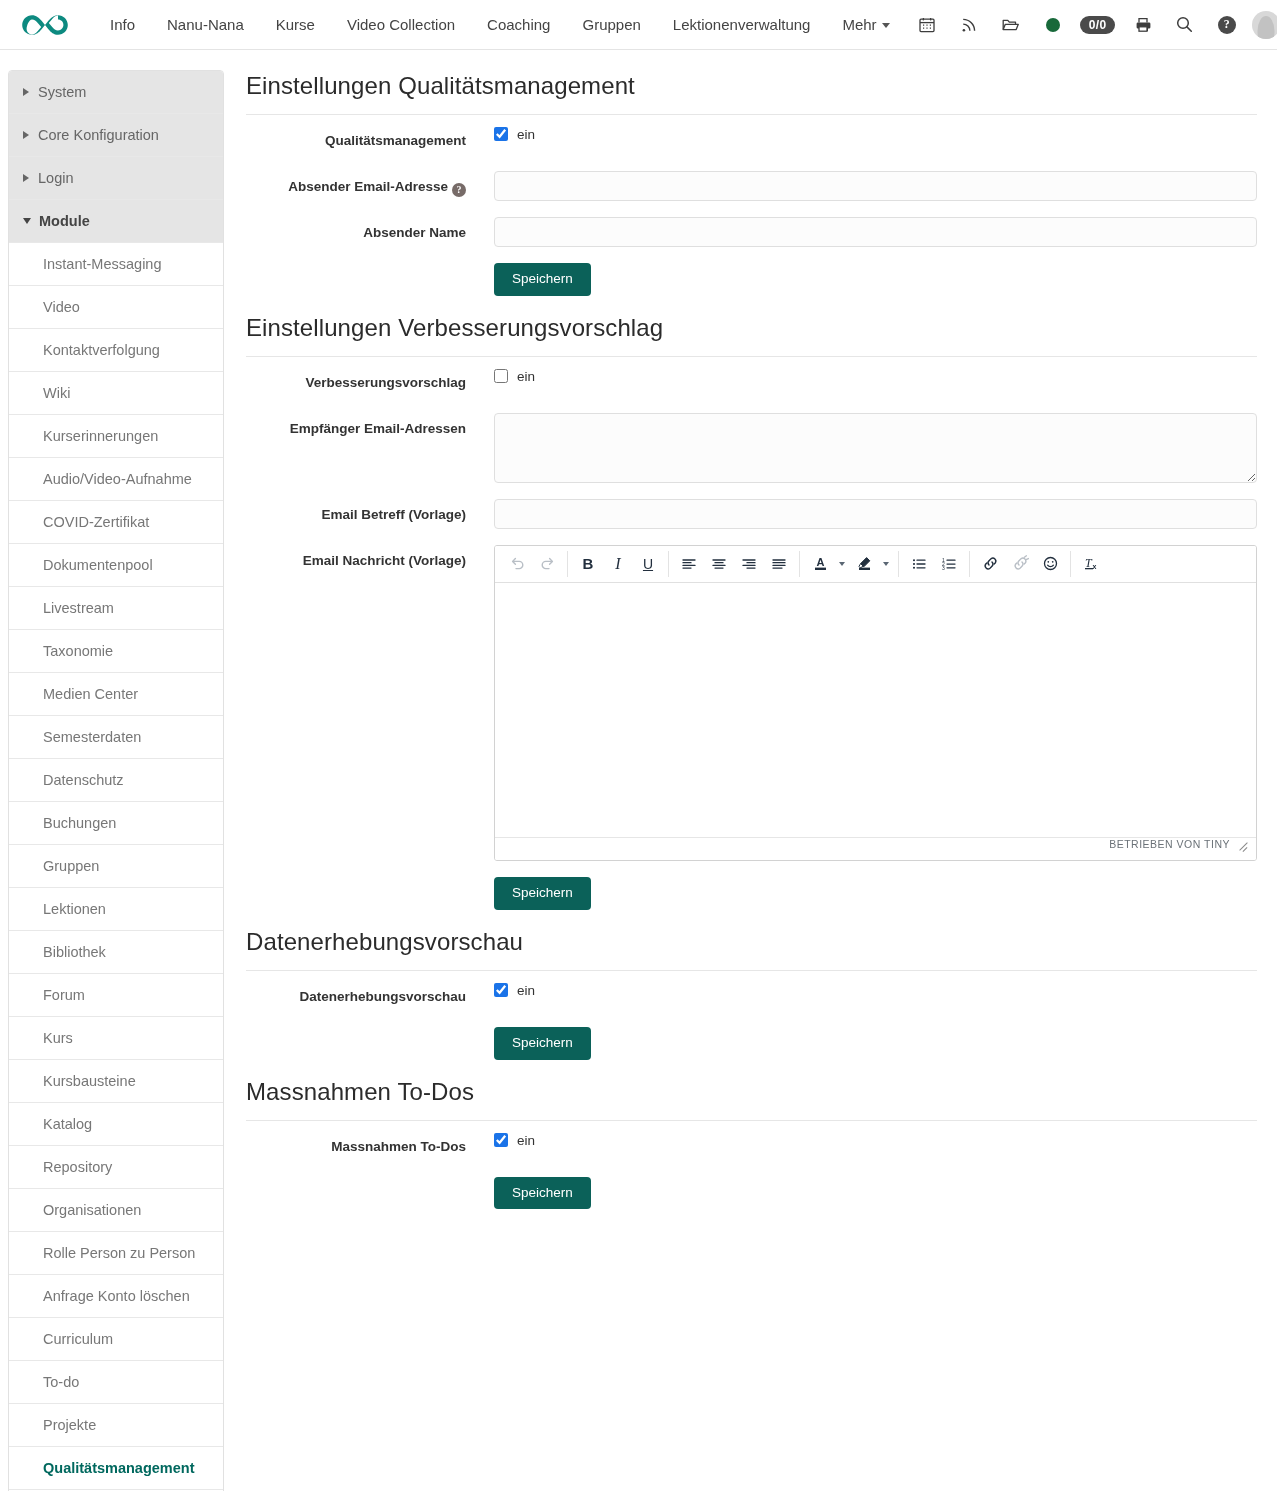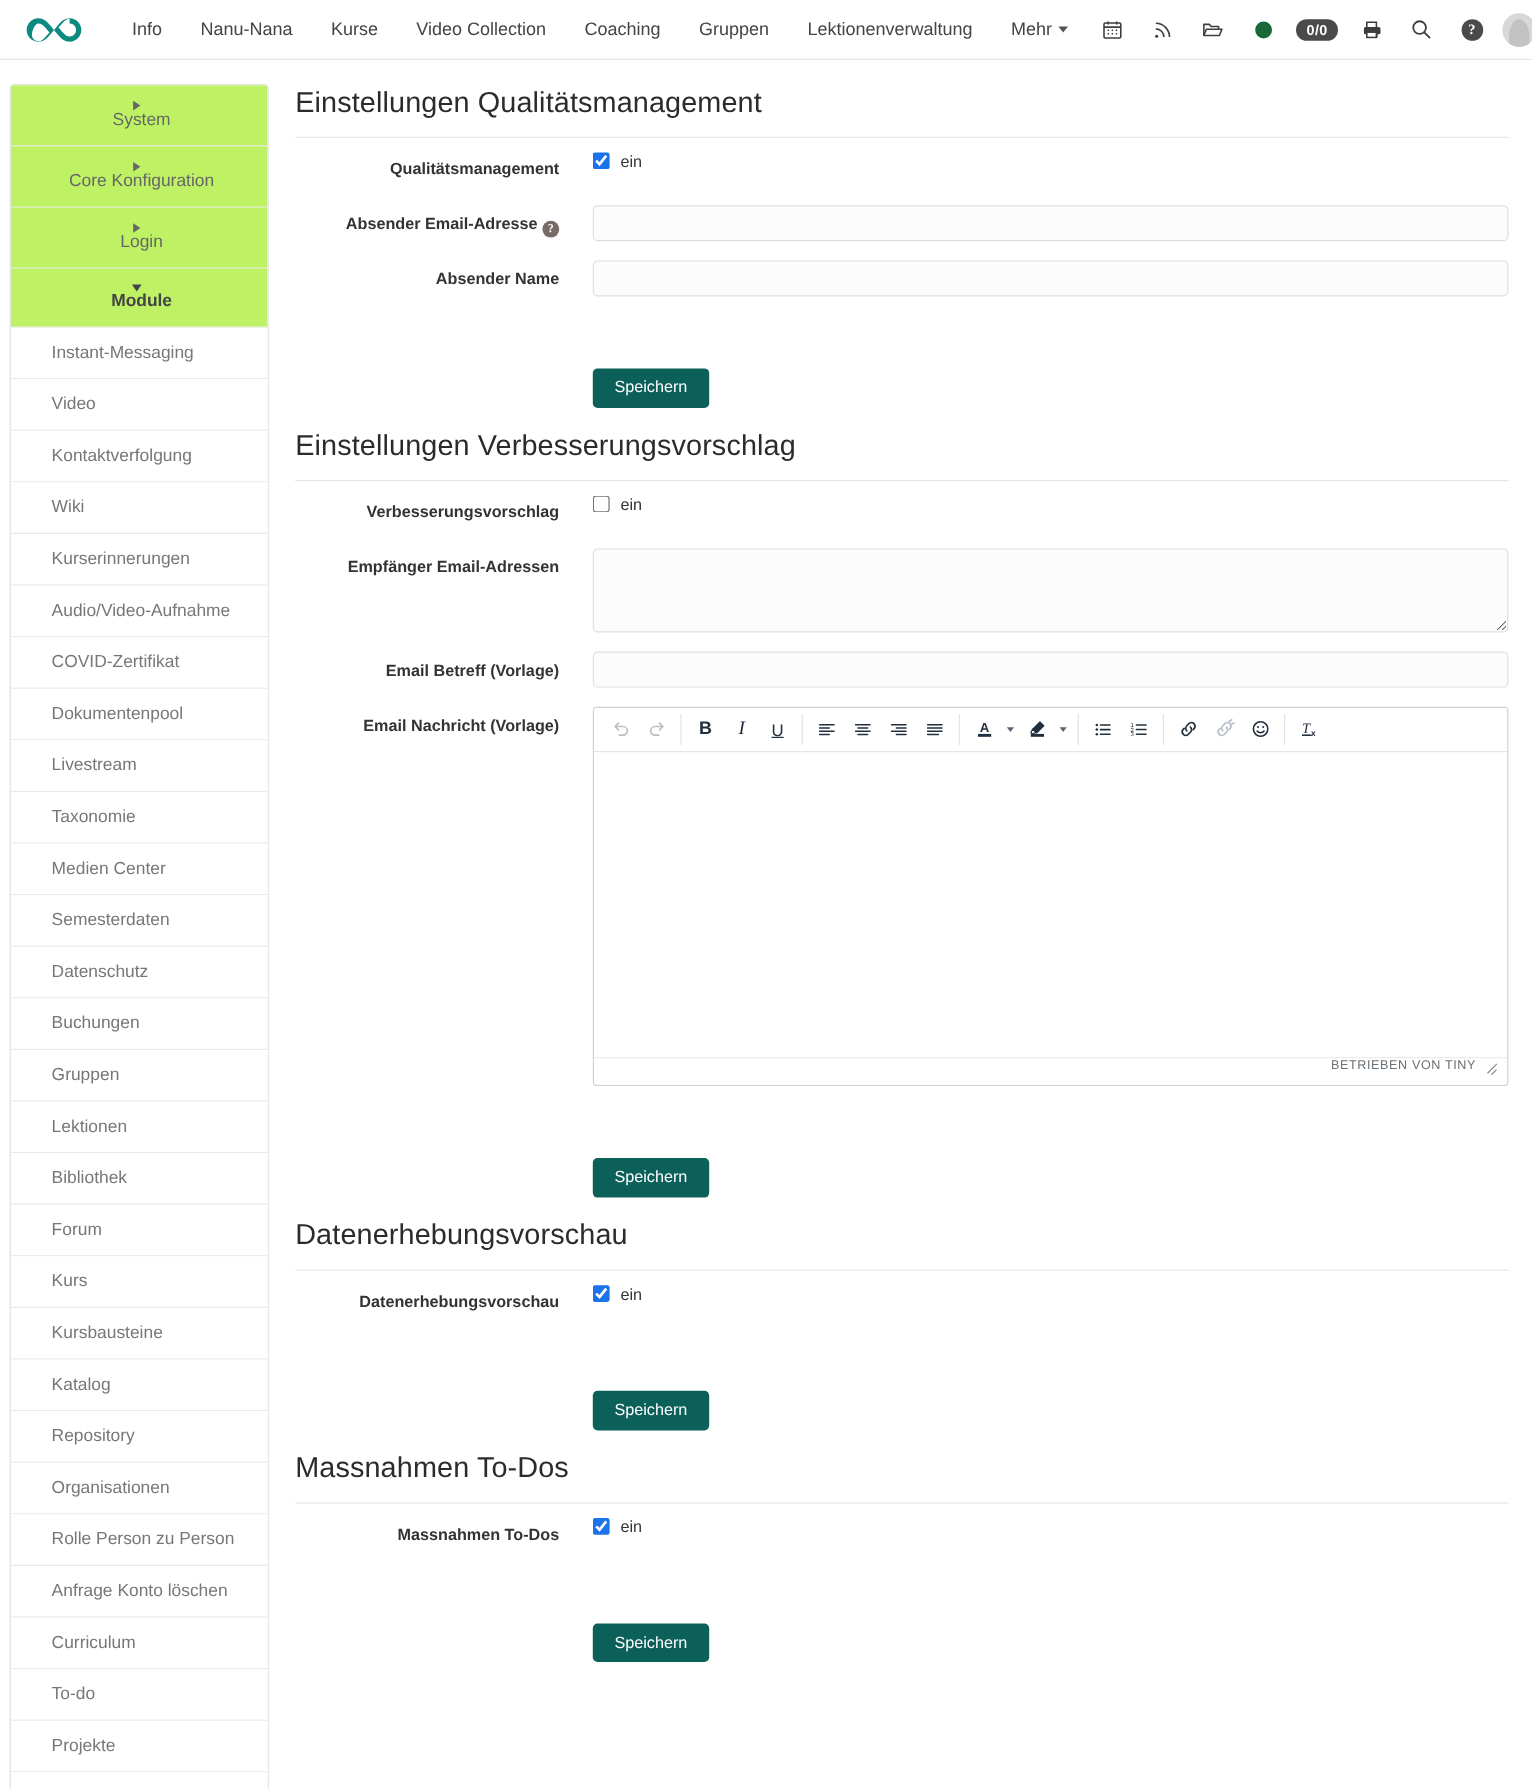"System" .side-group { background: #bef264 -> #e5e5e5; flex-direction: column -> none }
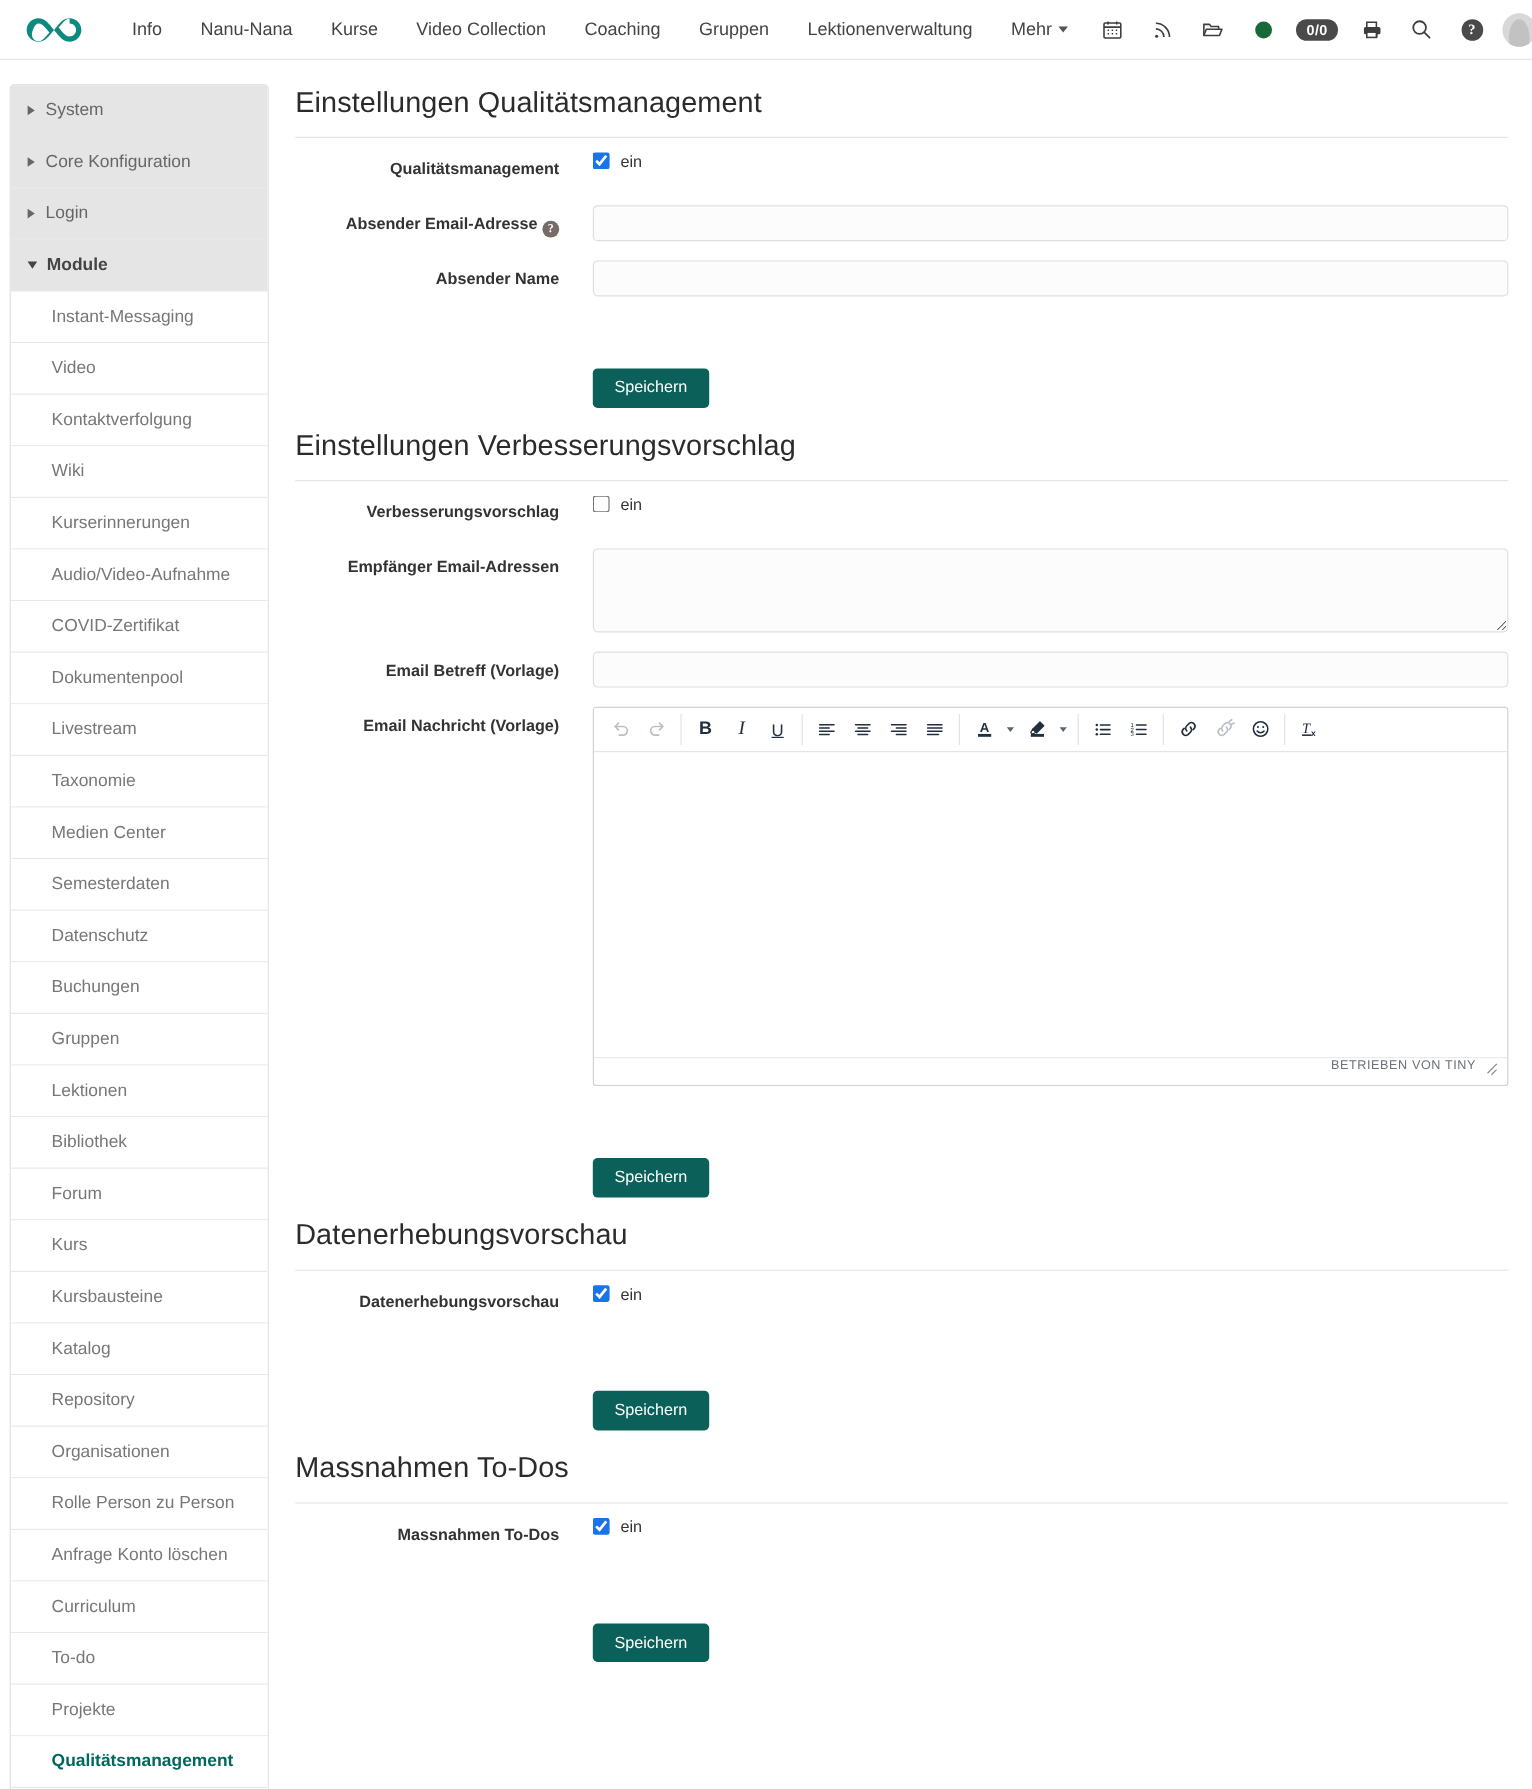"Speichern" .btn-save { margin-top: 44px -> none }
